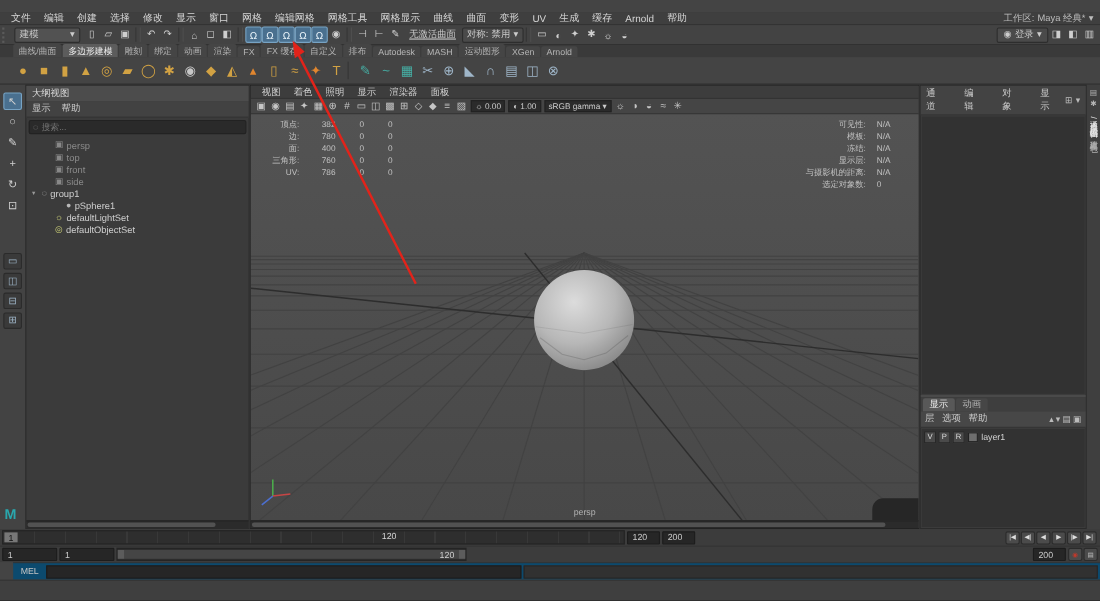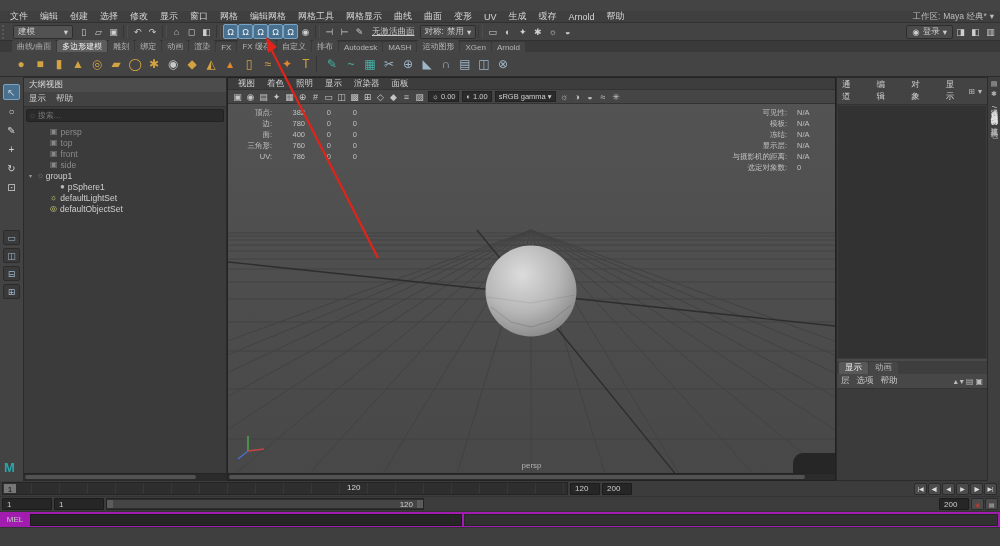"layer1" div.layer-content { html: none -> <div> <div> <span> <span>V</span> <span>P</span> <span>R</span> </span> <span></span> <span>layer1</span> </div> </div> }
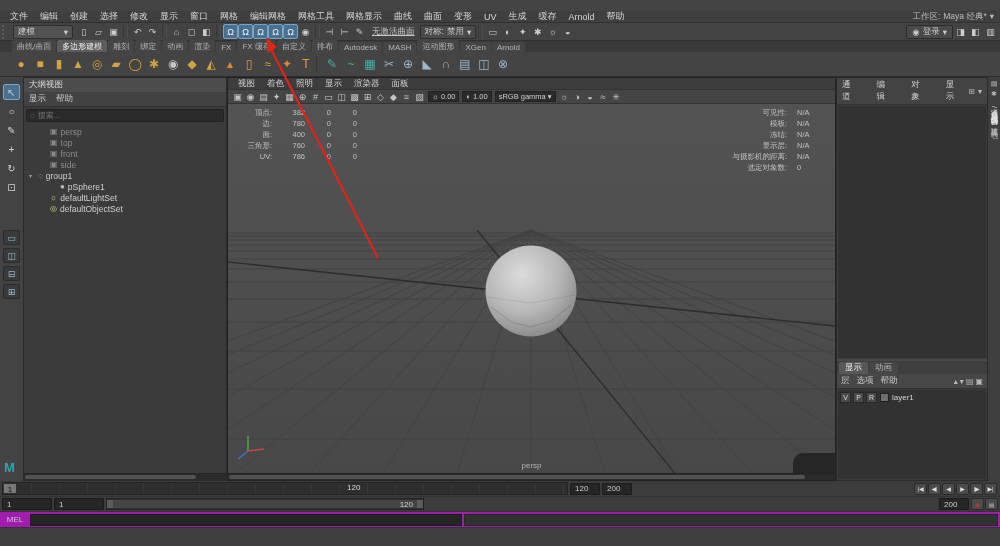"MEL" .cmdrow { background: #a21caf -> #0c4a6e; left: 0 -> 12px }
